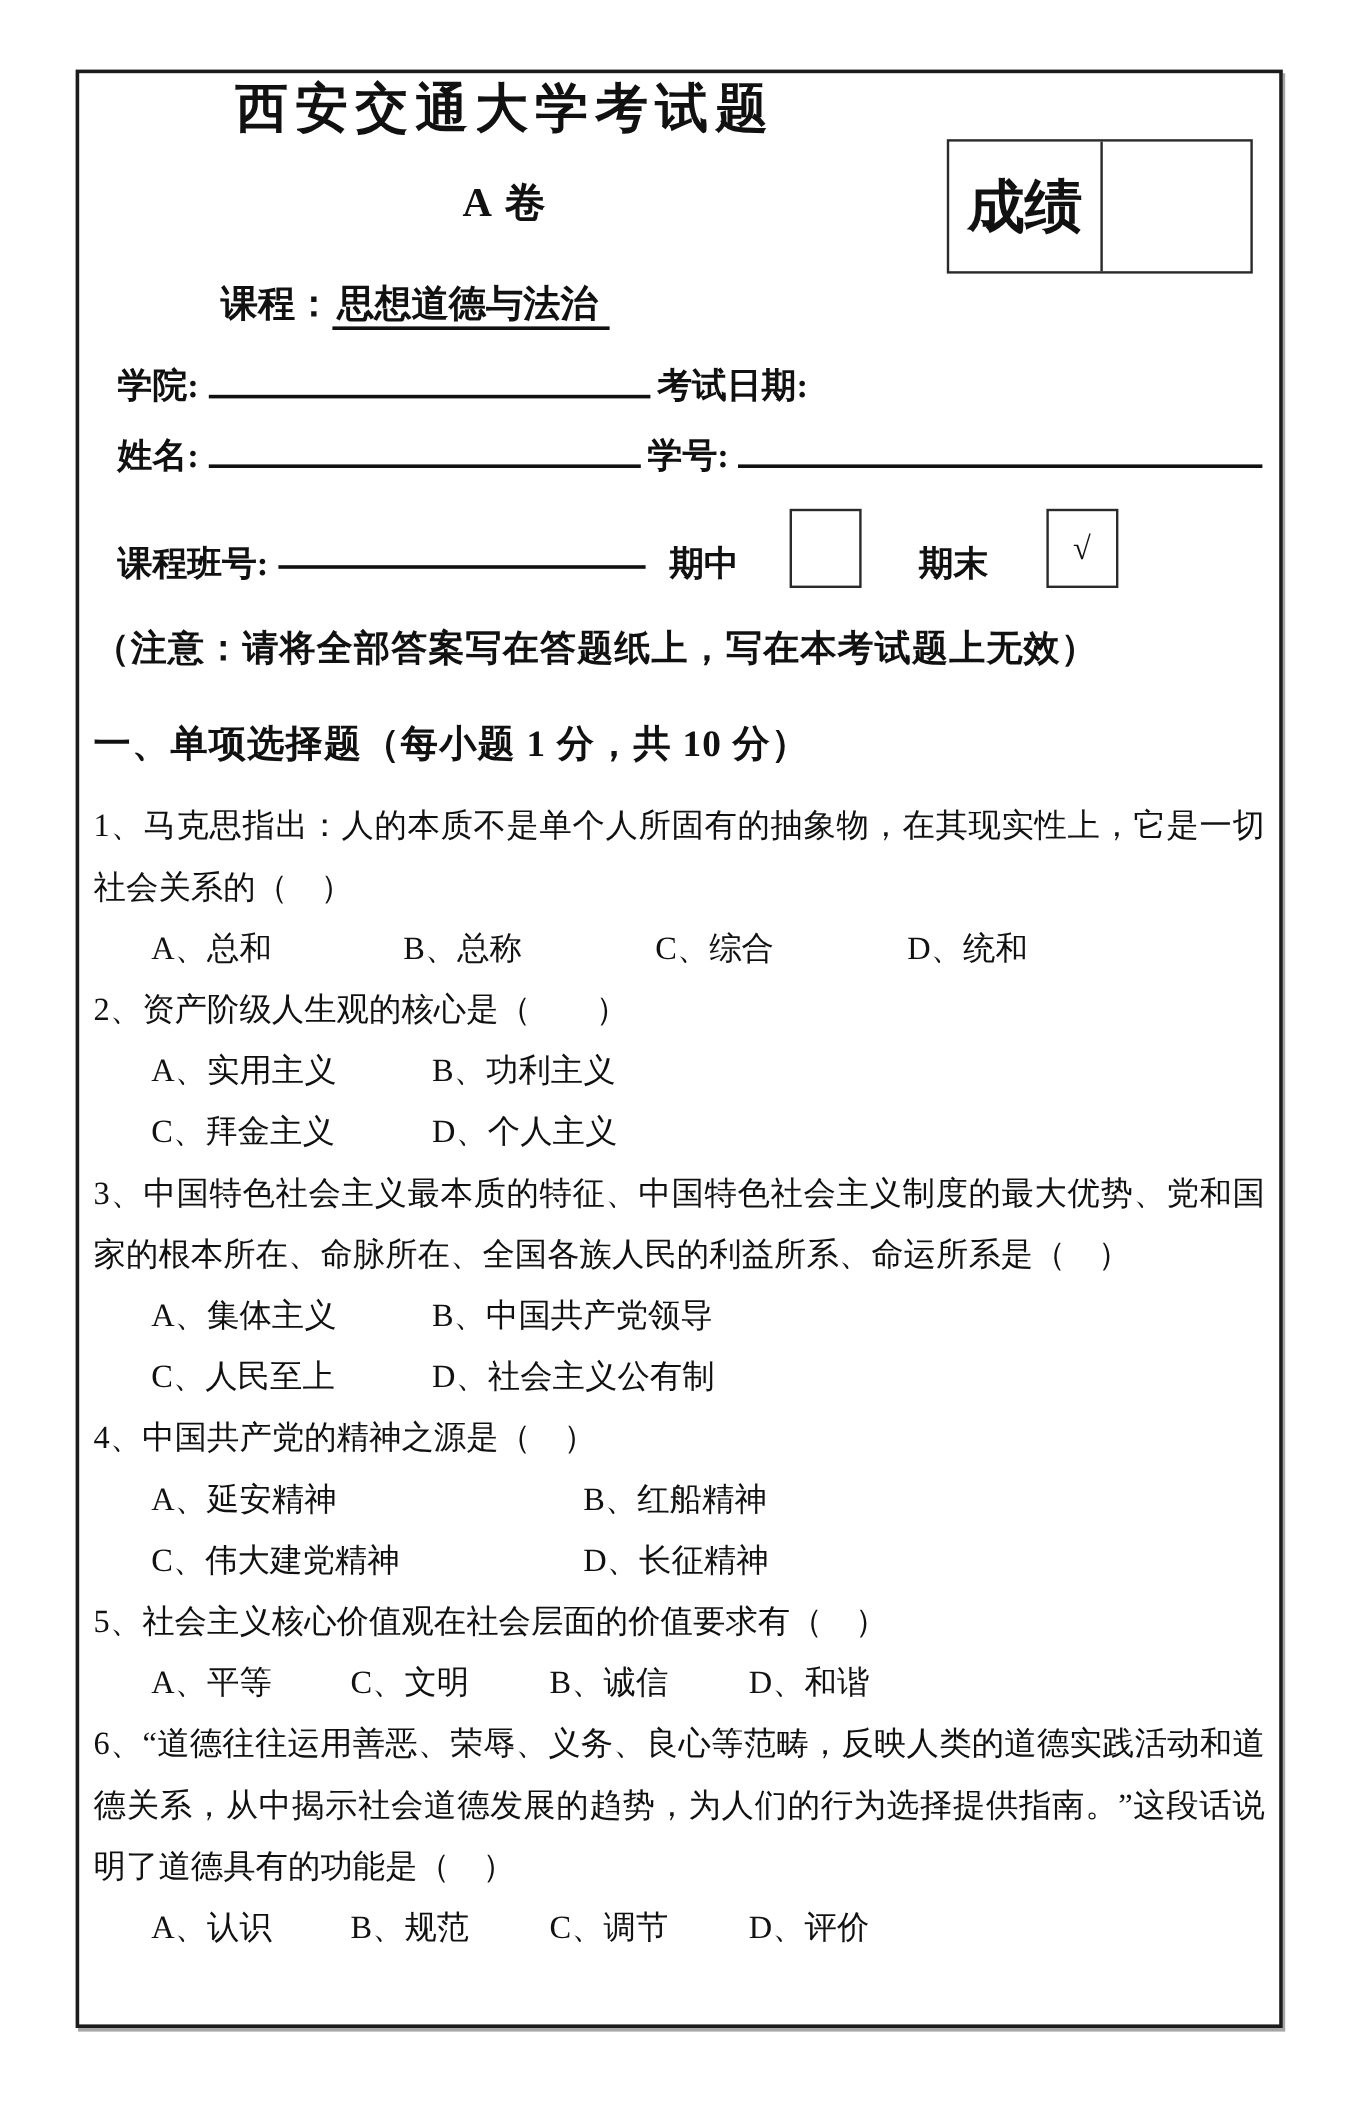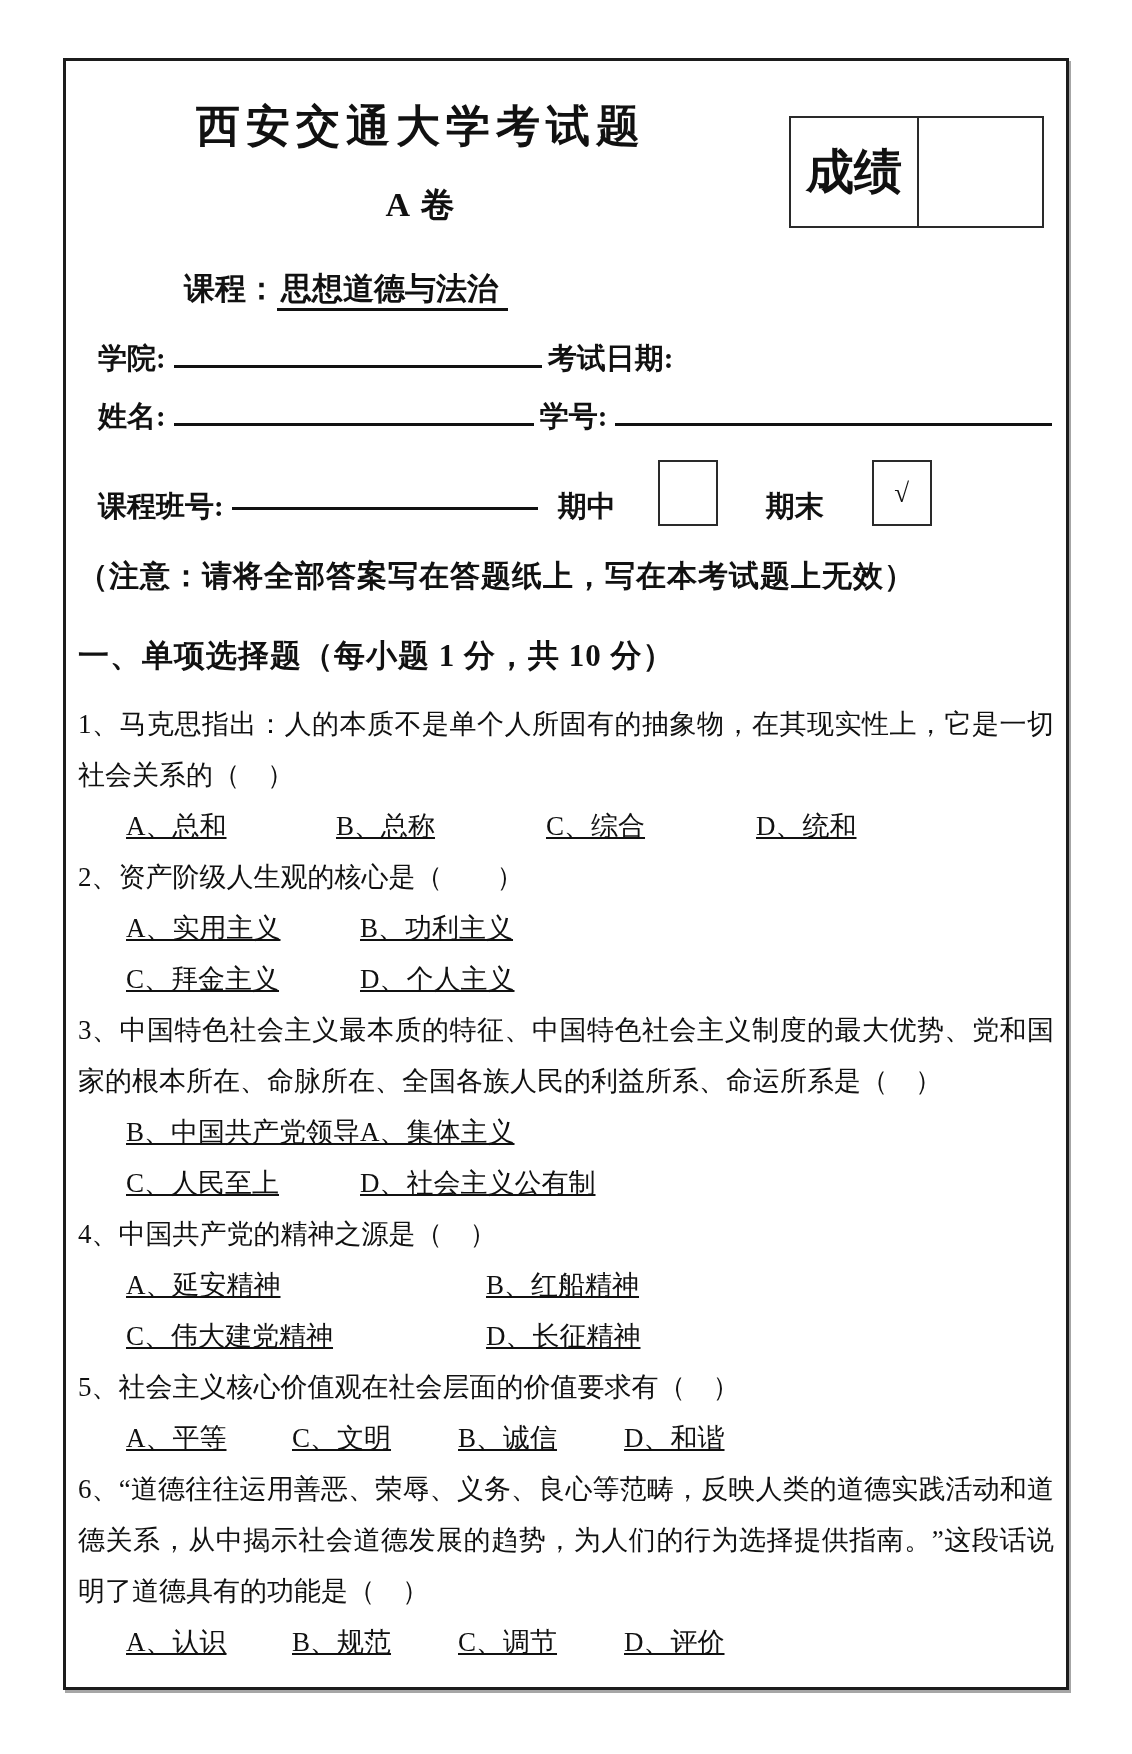"西安交通大学考试题" .header-left { padding-top: 36px -> none }
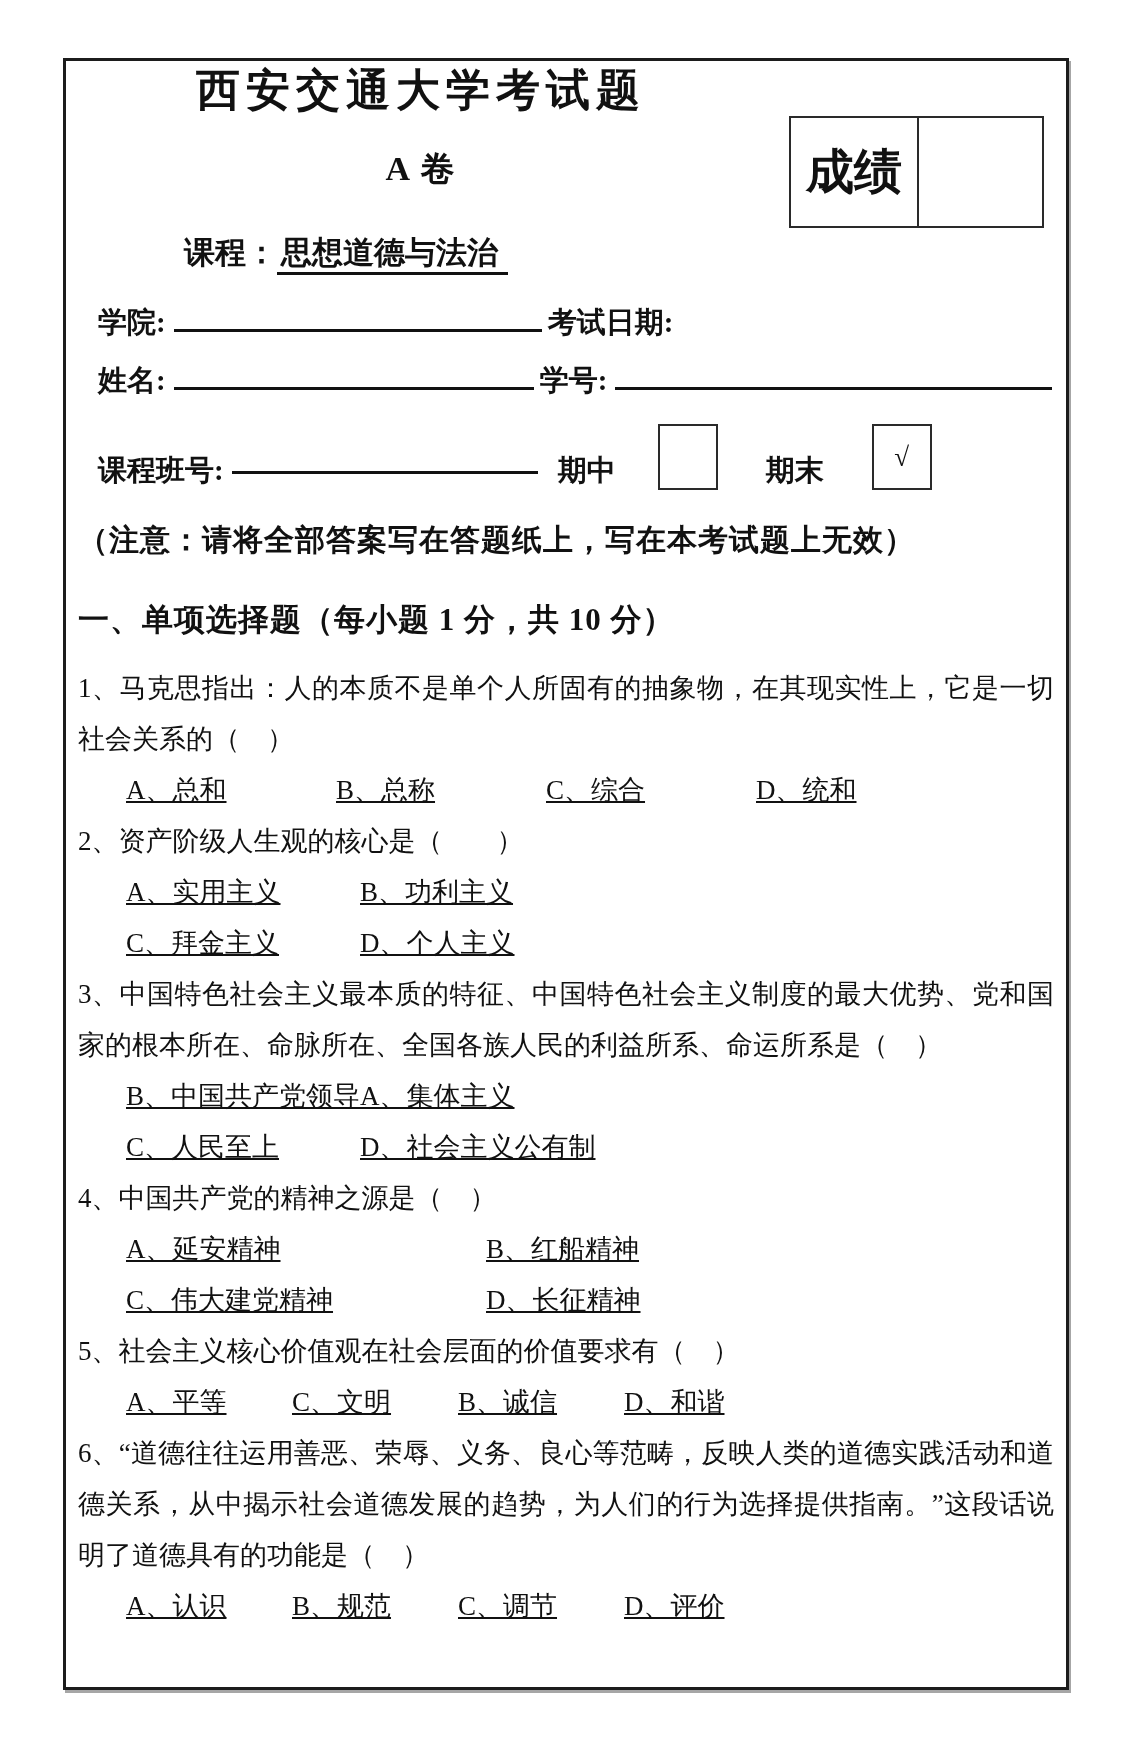"A、总和" .opts { text-decoration: underline -> none }
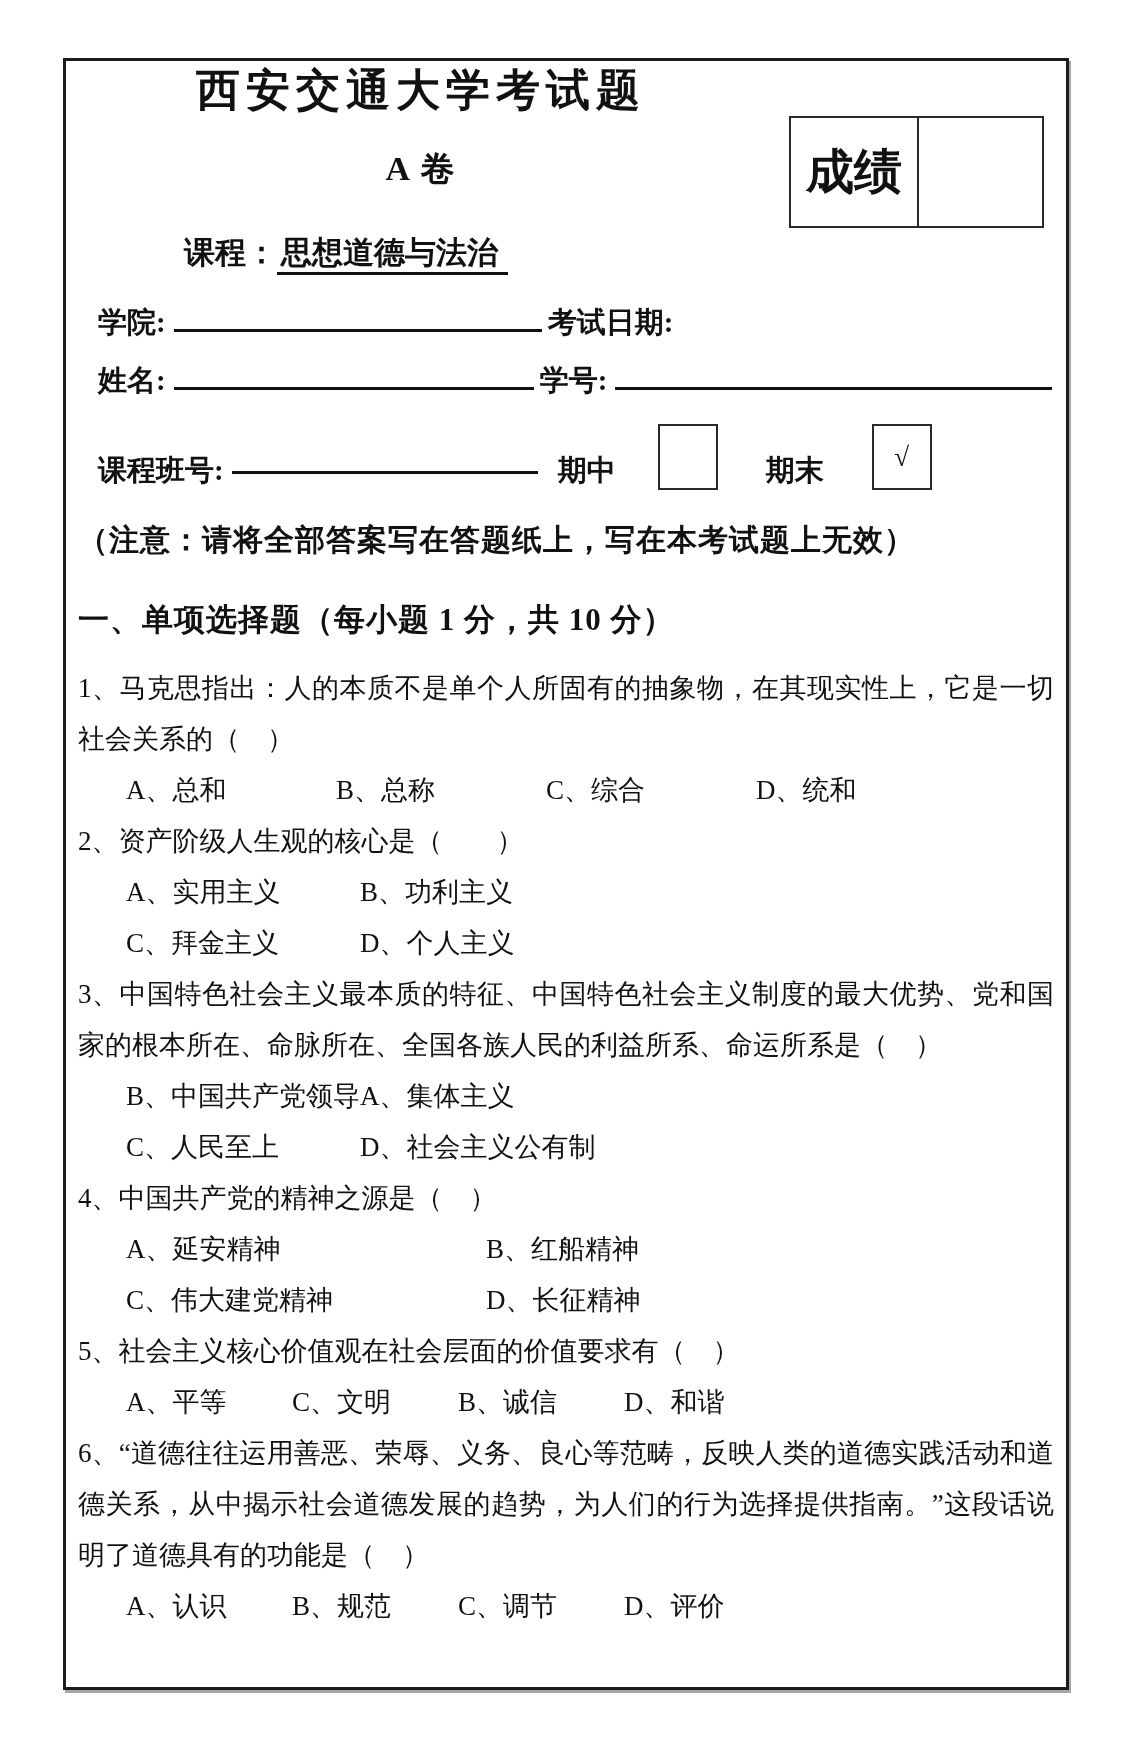"B、中国共产党领导" span { order: before "A、集体主义" -> after "A、集体主义" }
